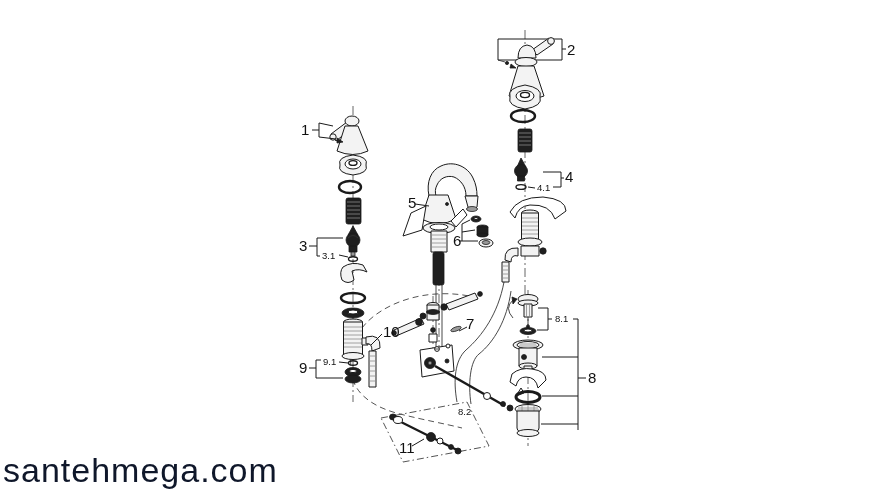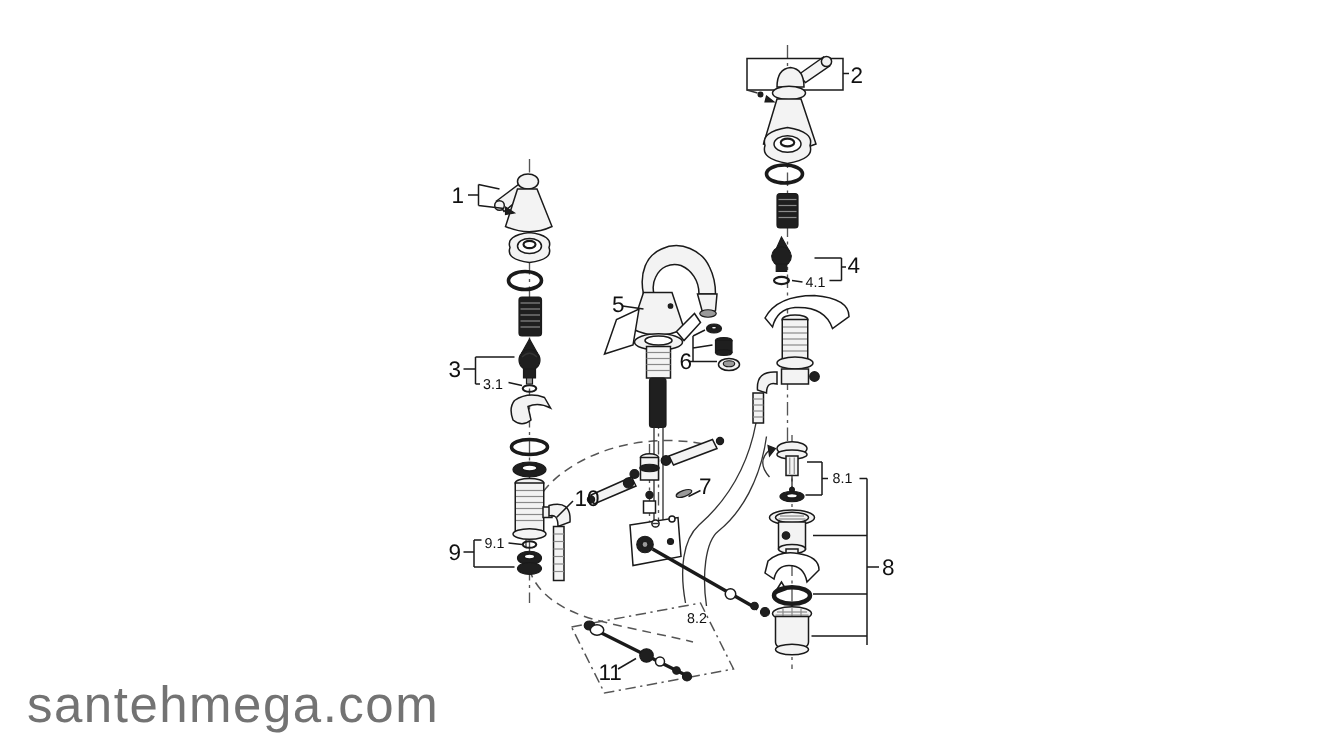"santehmega.com" .watermark { color: #737373 -> #0f172a; margin-left: 15px -> none }
